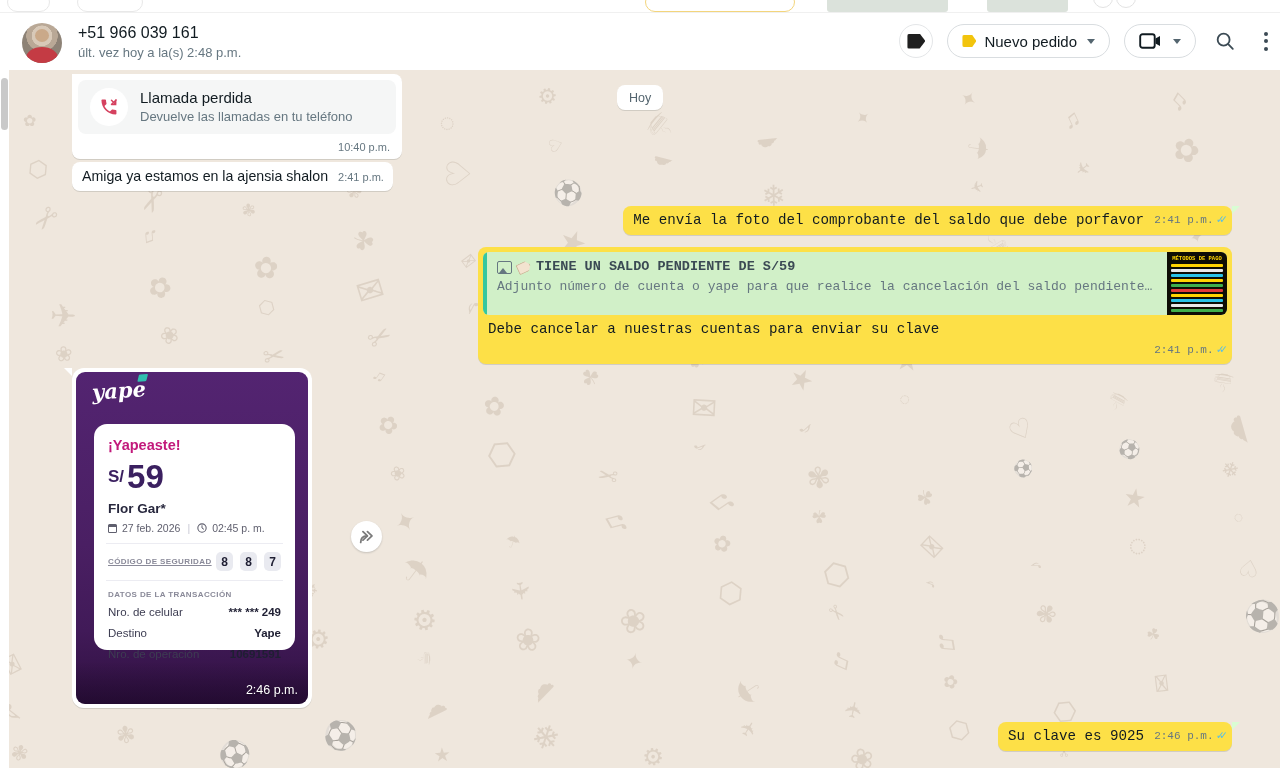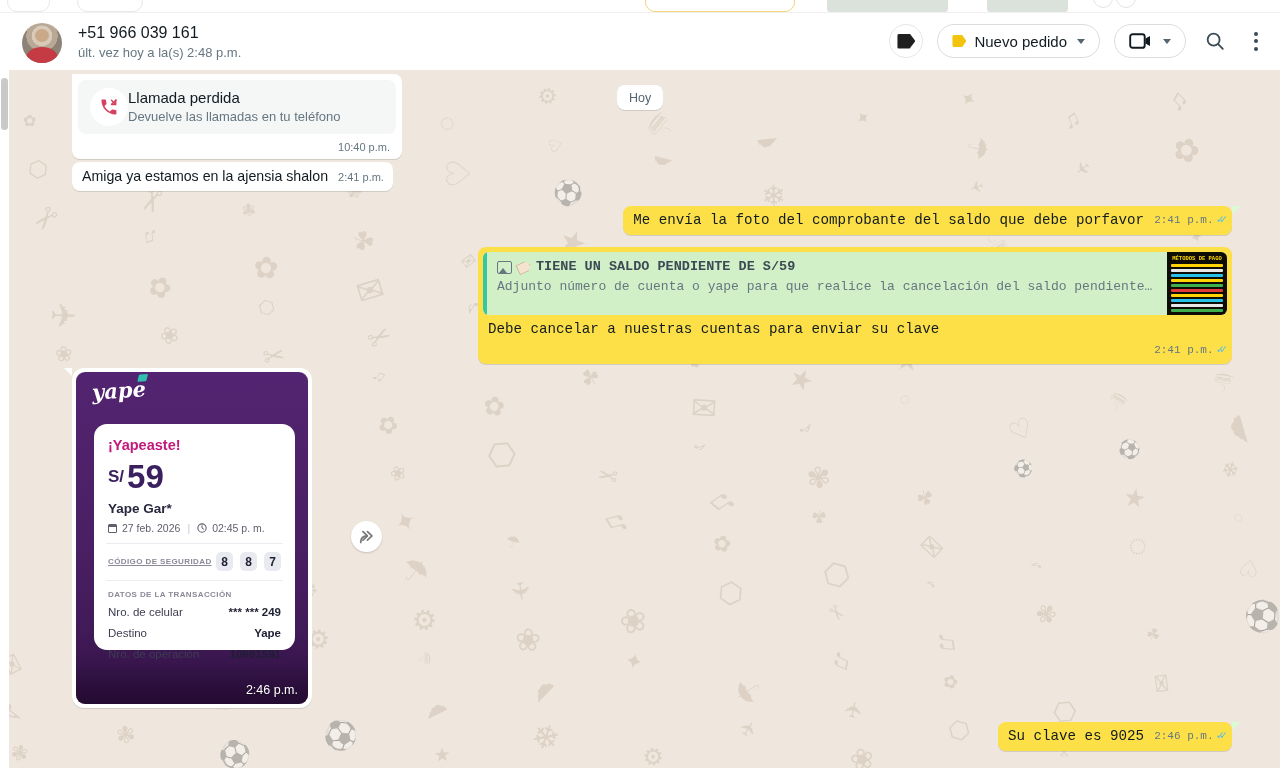"Nuevo pedido" .hdr-actions { right: 12px -> 2px }
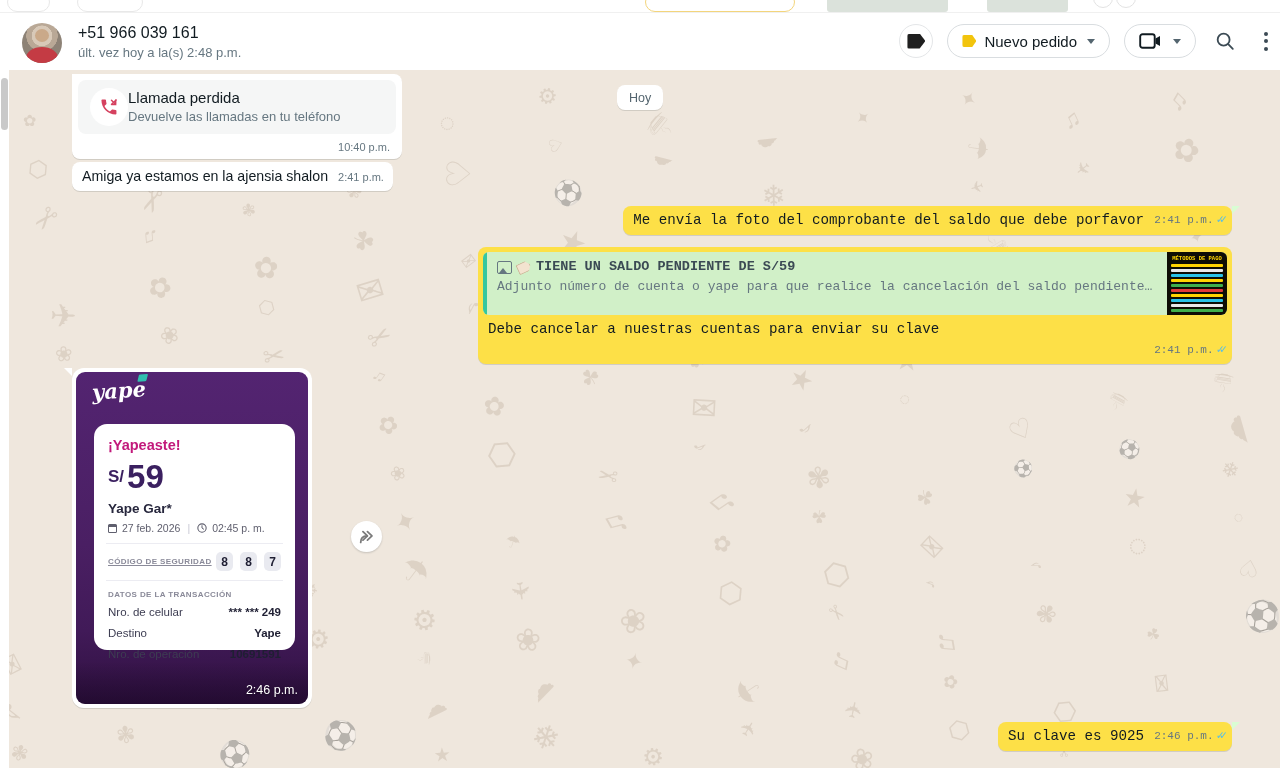"Llamada perdida" .missed-inner { gap: 0 -> 12px }
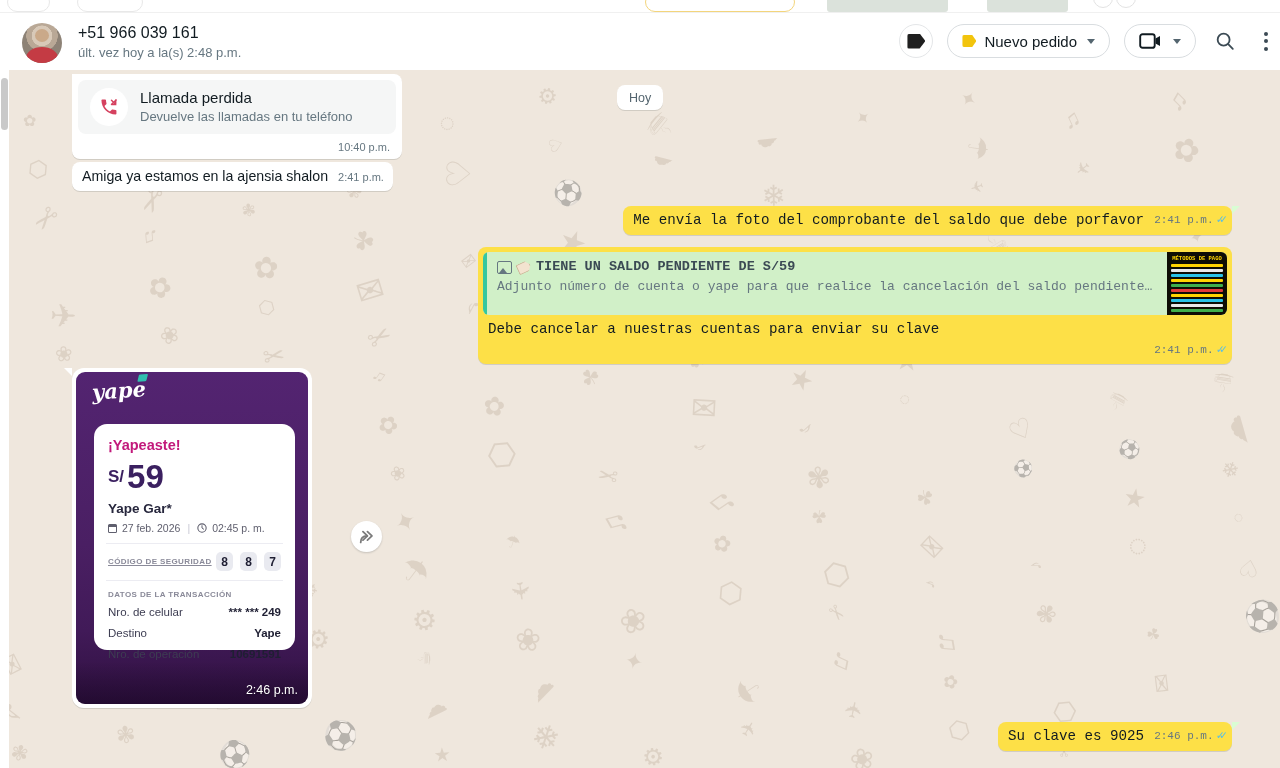"Yape Gar*" div.y-payee { text: Yape -> Flor }
